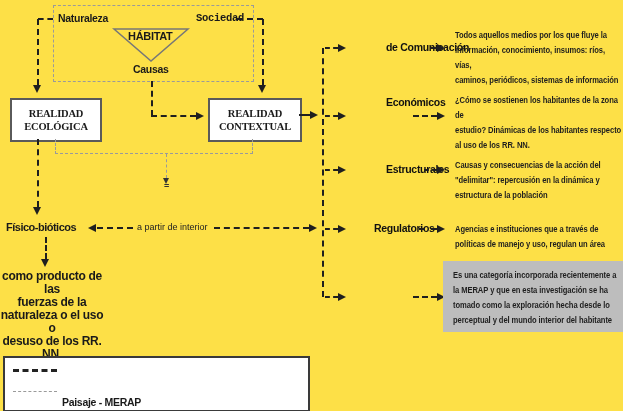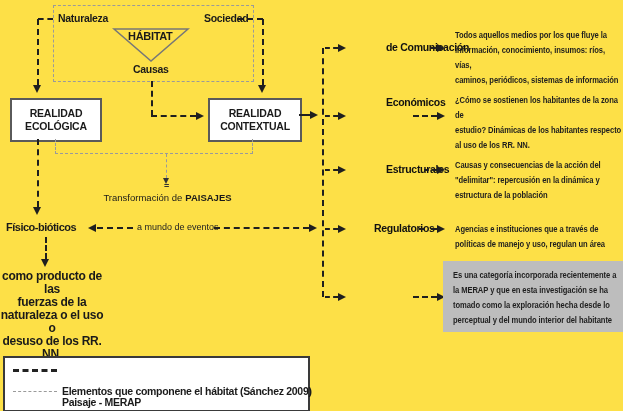"Sociedad" div.lbl { font-family: none -> Liberation Mono, monospace; left: 204px -> 196px }
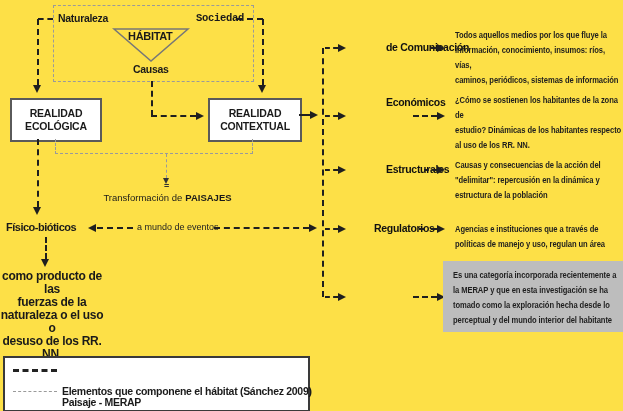"REALIDAD" .rbox { font-family: none -> Liberation Serif, serif }
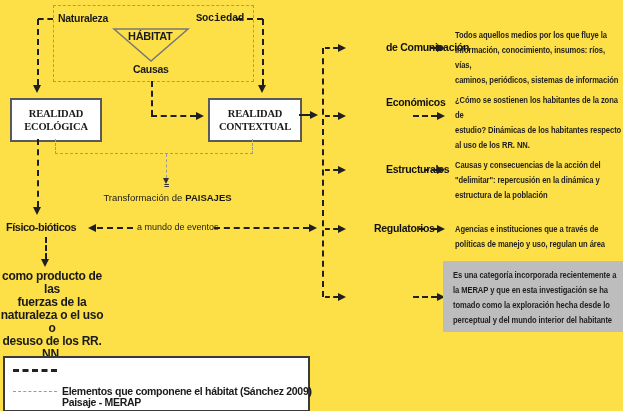"Transformación de PAISAJES" div { html: <div> <span>Transformación de</span><span>PAISAJES</span> </div> -> none }
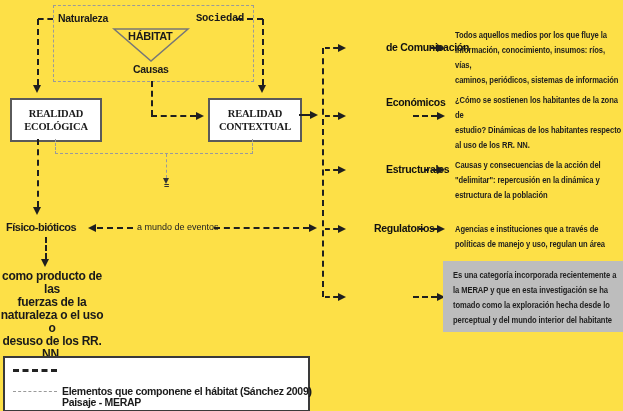"a mundo de eventos" div { text: mundo de eventos -> partir de interior }
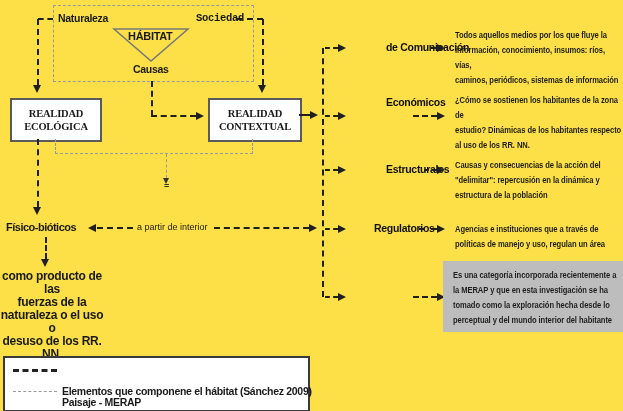"Elementos que componene el hábitat" div.lbl { html: <div>Elementos que componene el hábitat (Sánchez 2009)</div> -> none }
